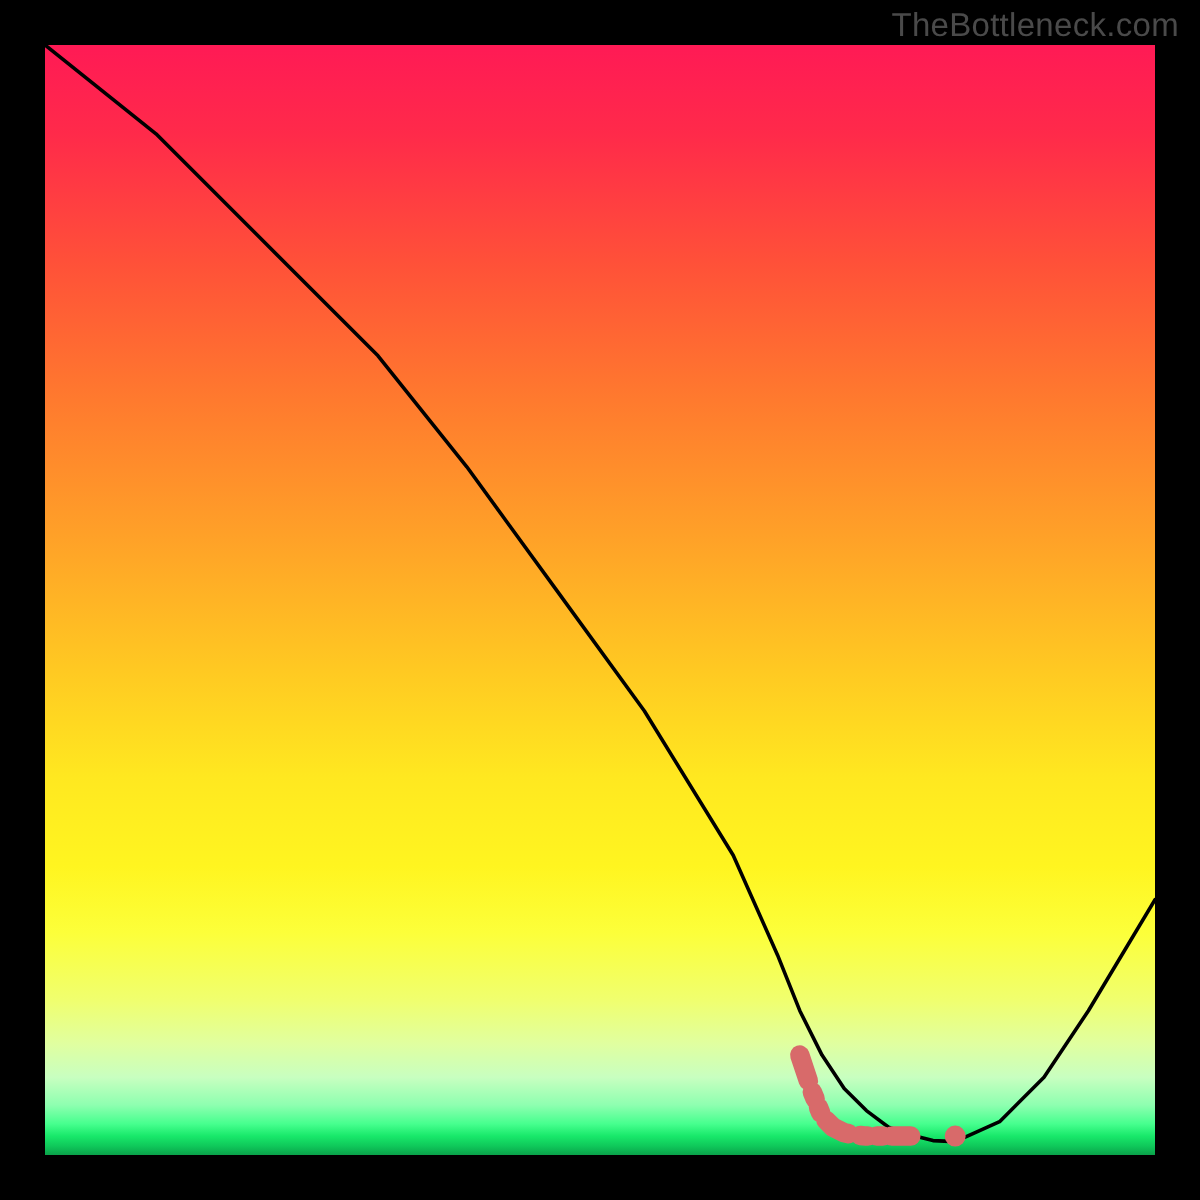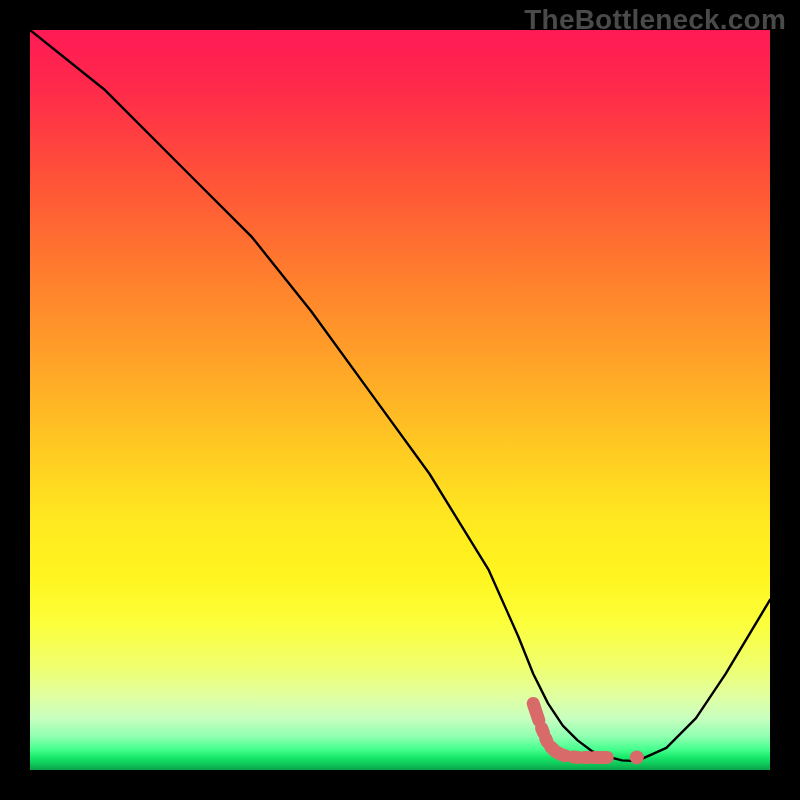"TheBottleneck.com" .watermark { font-size: 28px -> 22px; font-weight: 700 -> 400 }
